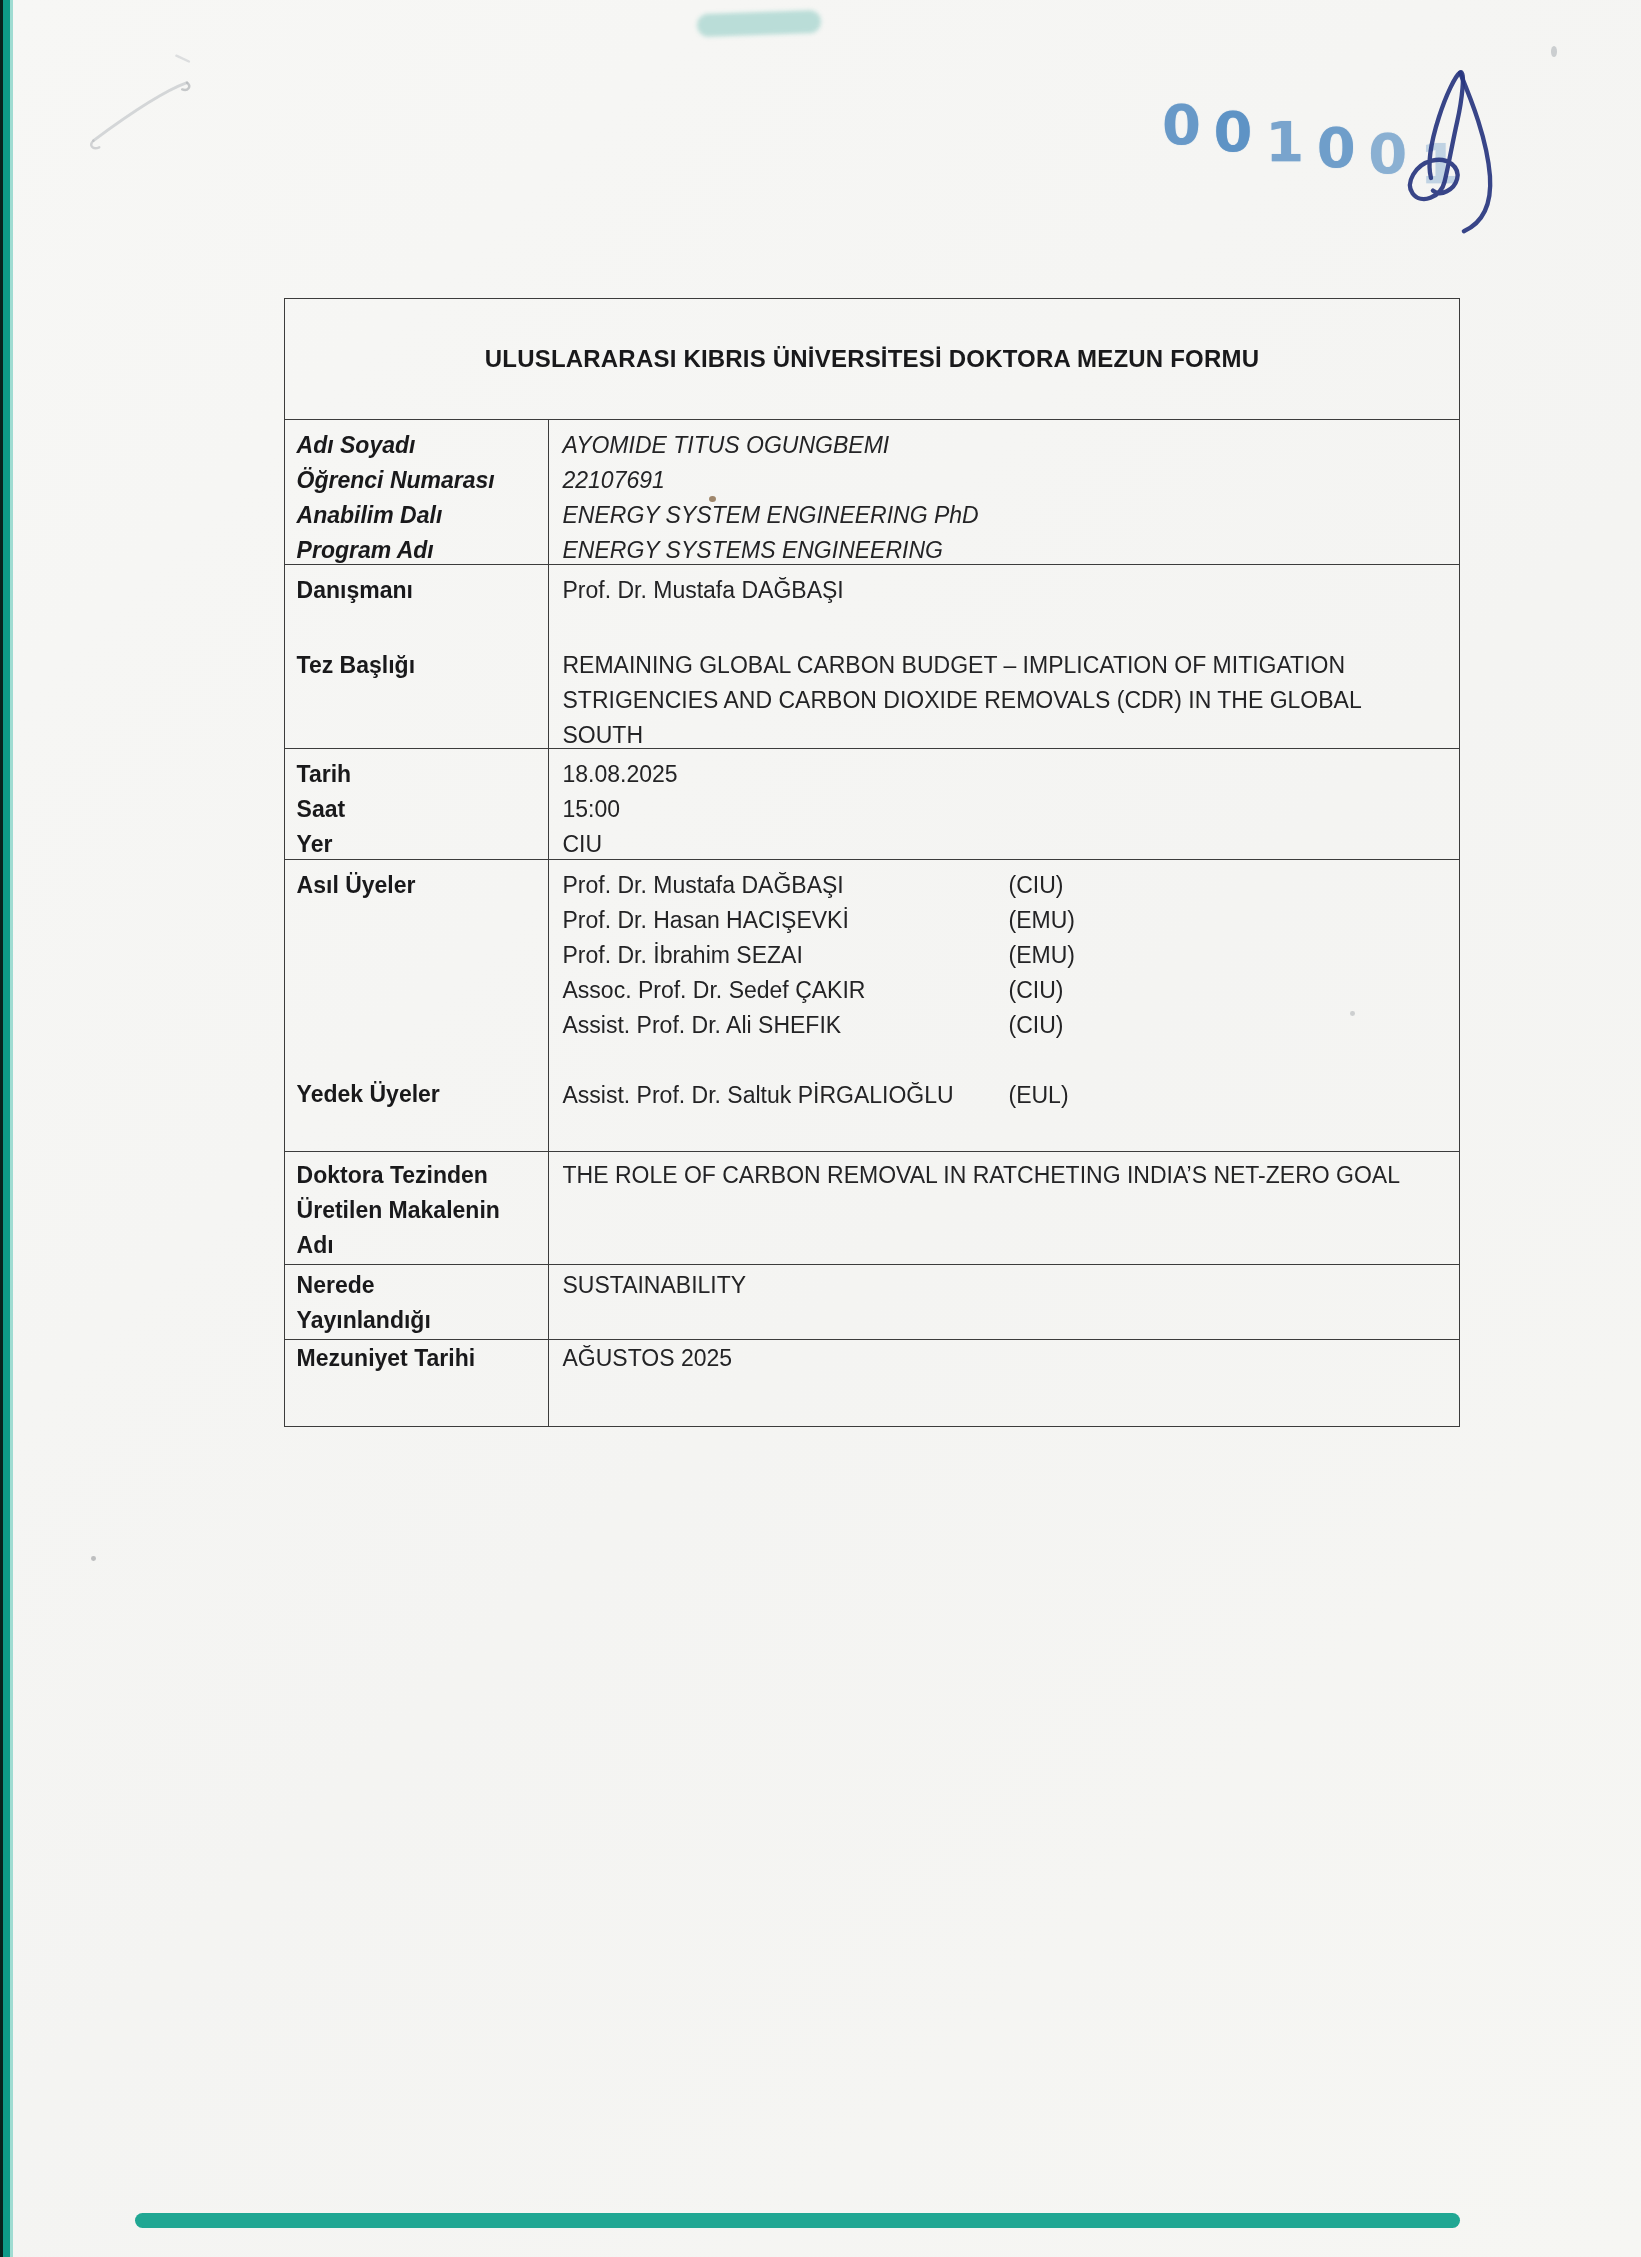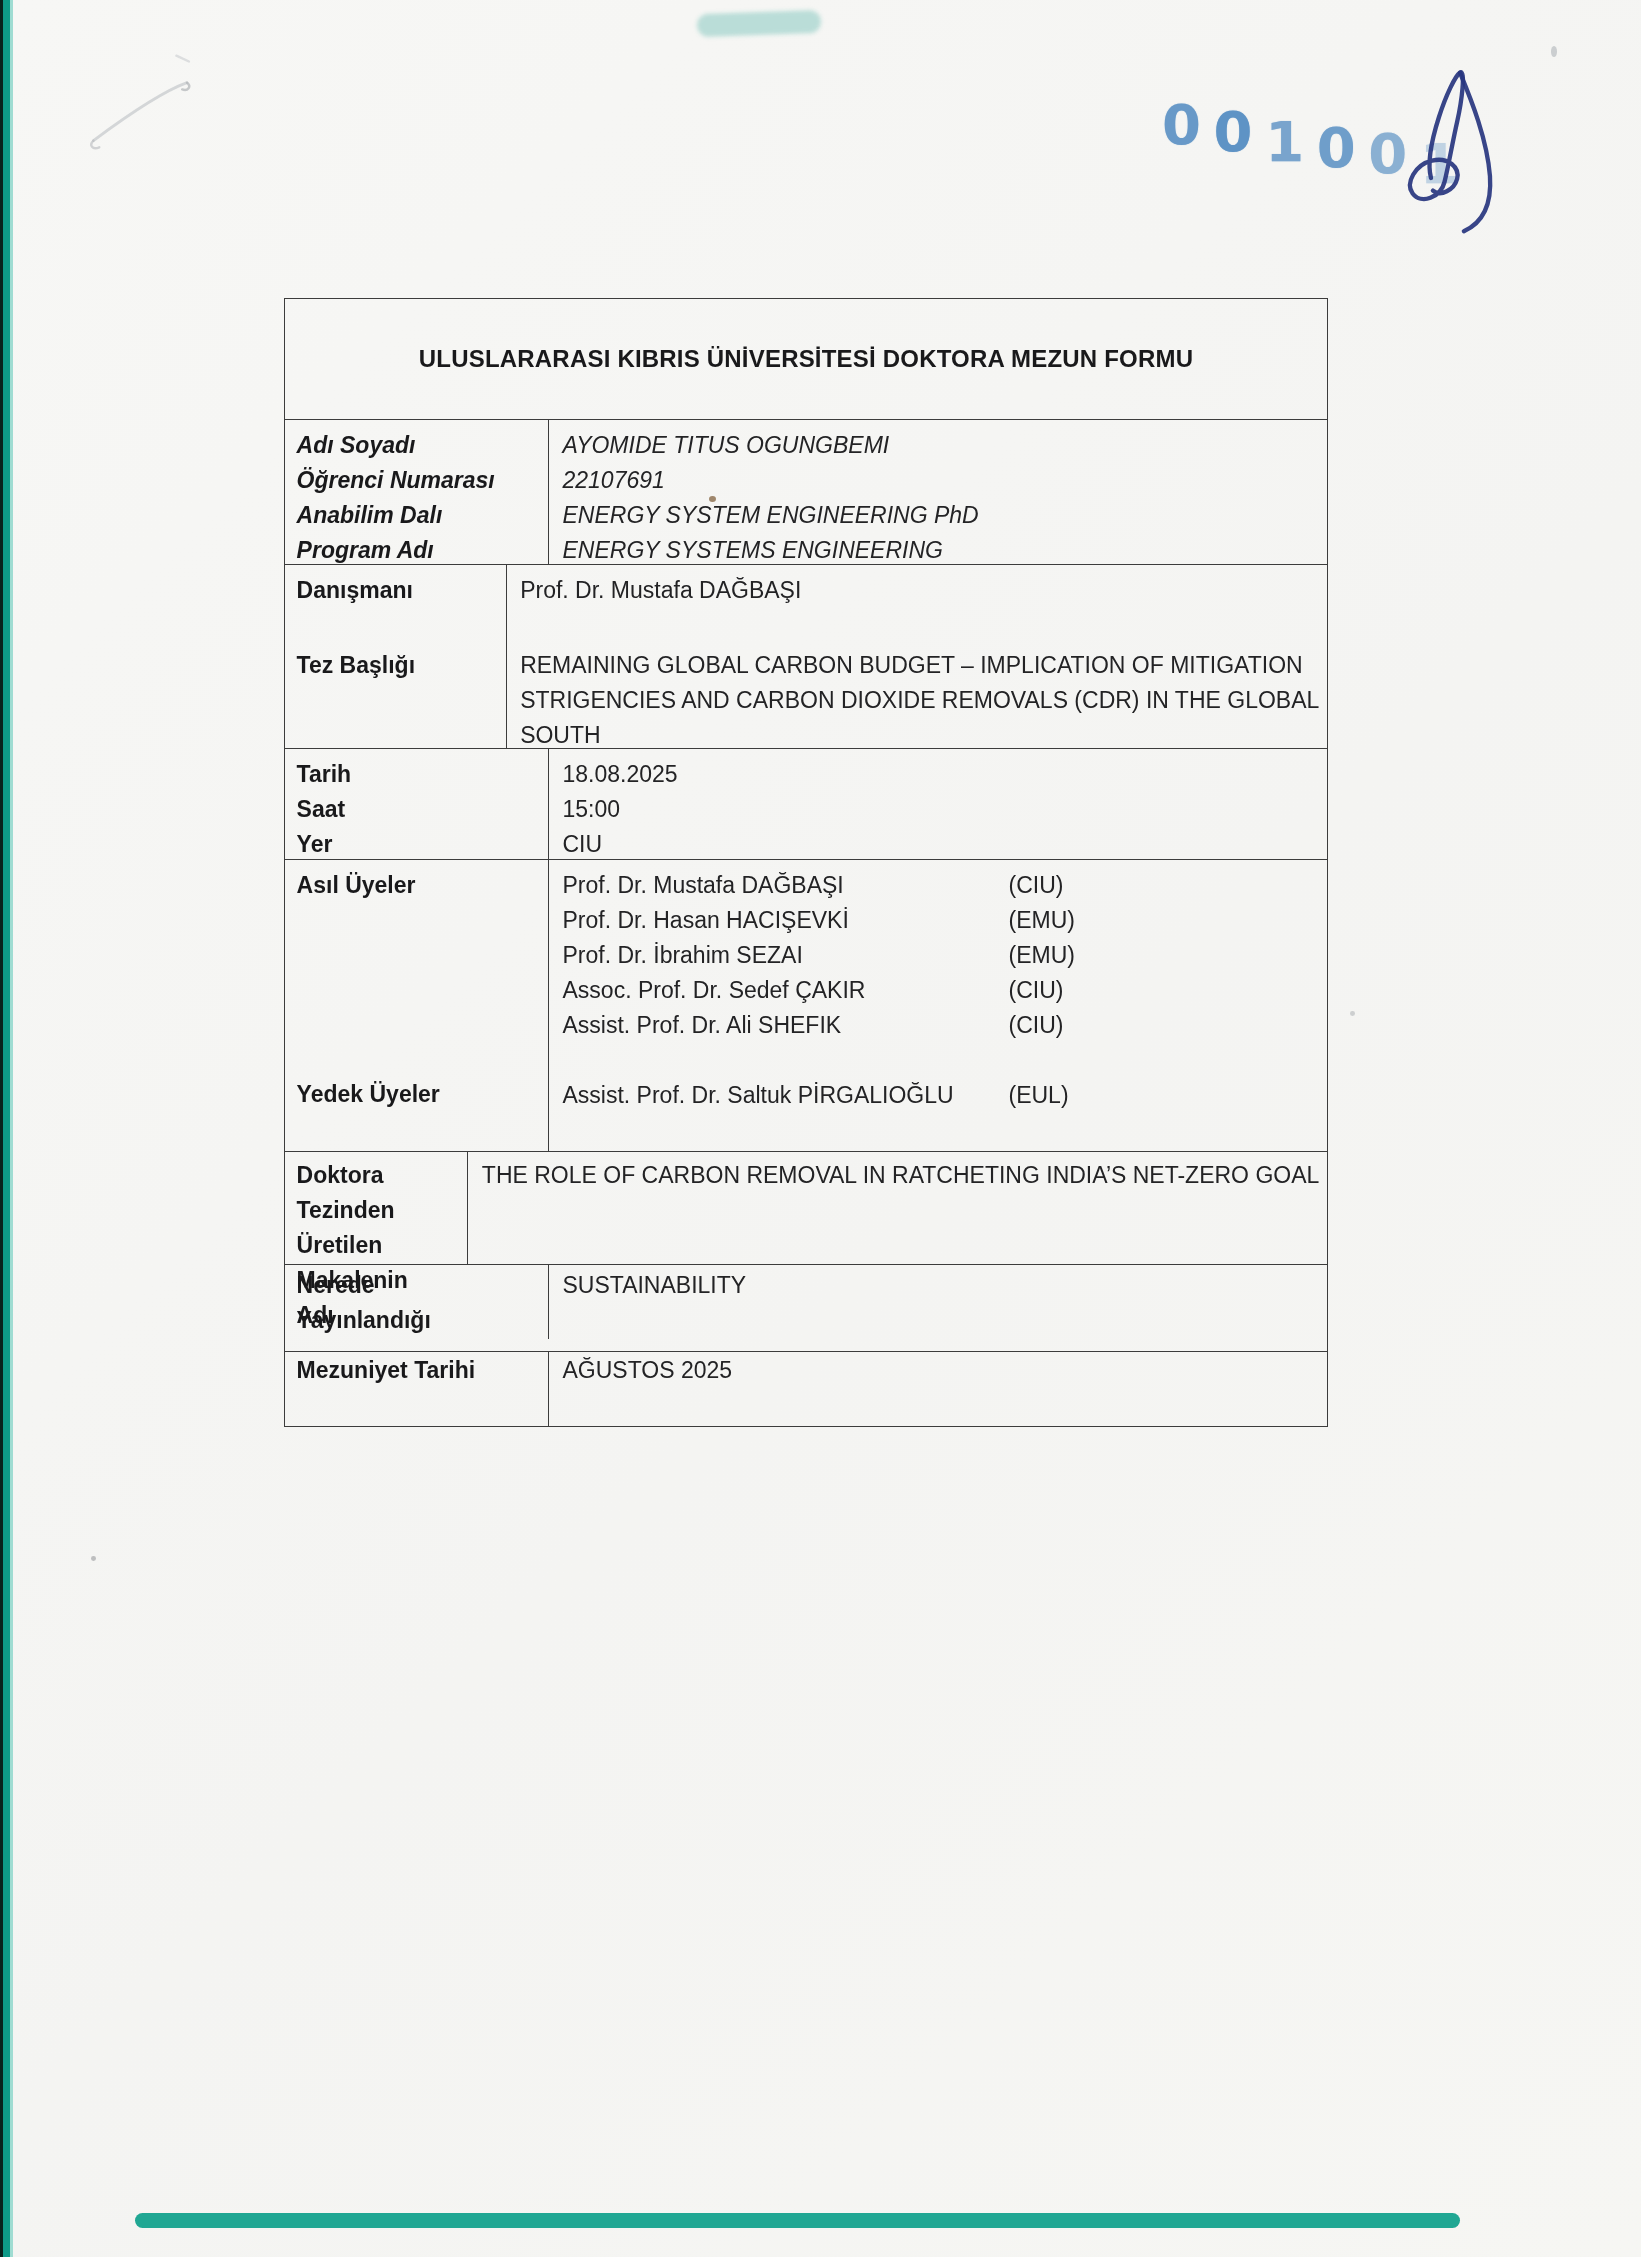"ULUSLARARASI KIBRIS ÜNİVERSİTESİ DOKTORA" .formbox { width: 1044px -> 1176px }
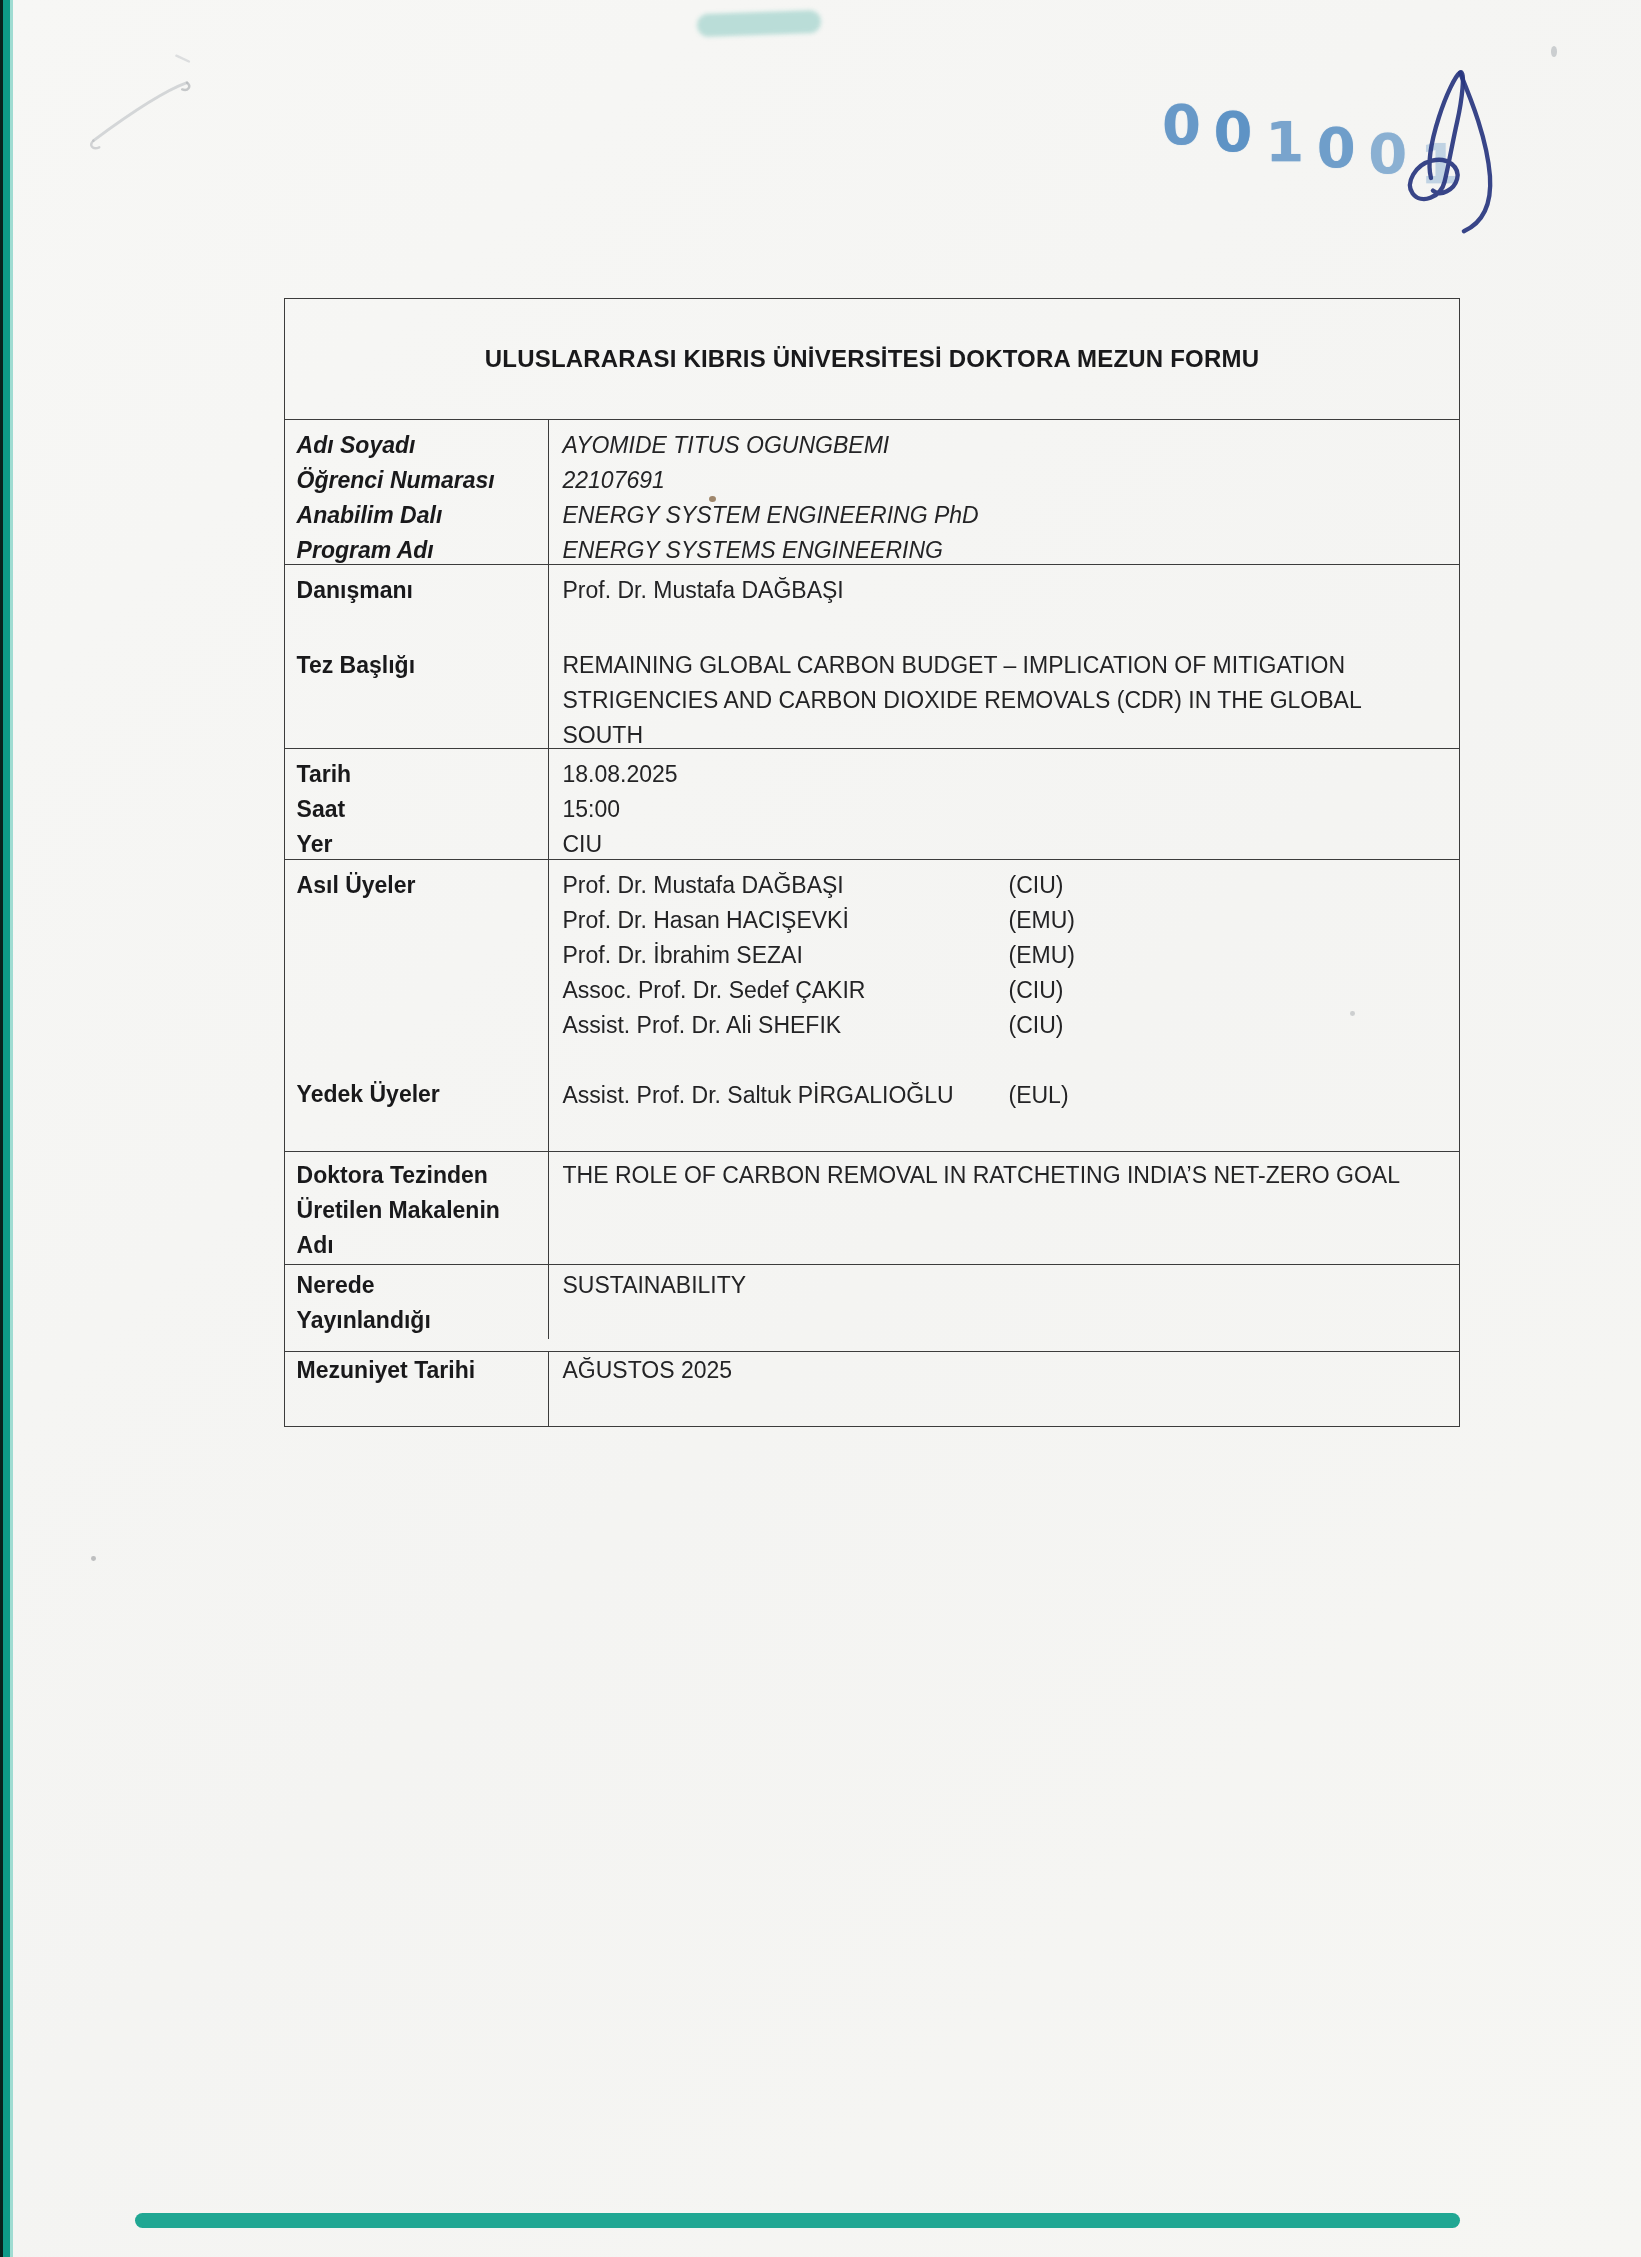"Mezuniyet Tarihi" .r8 { margin-top: 12px -> none }
